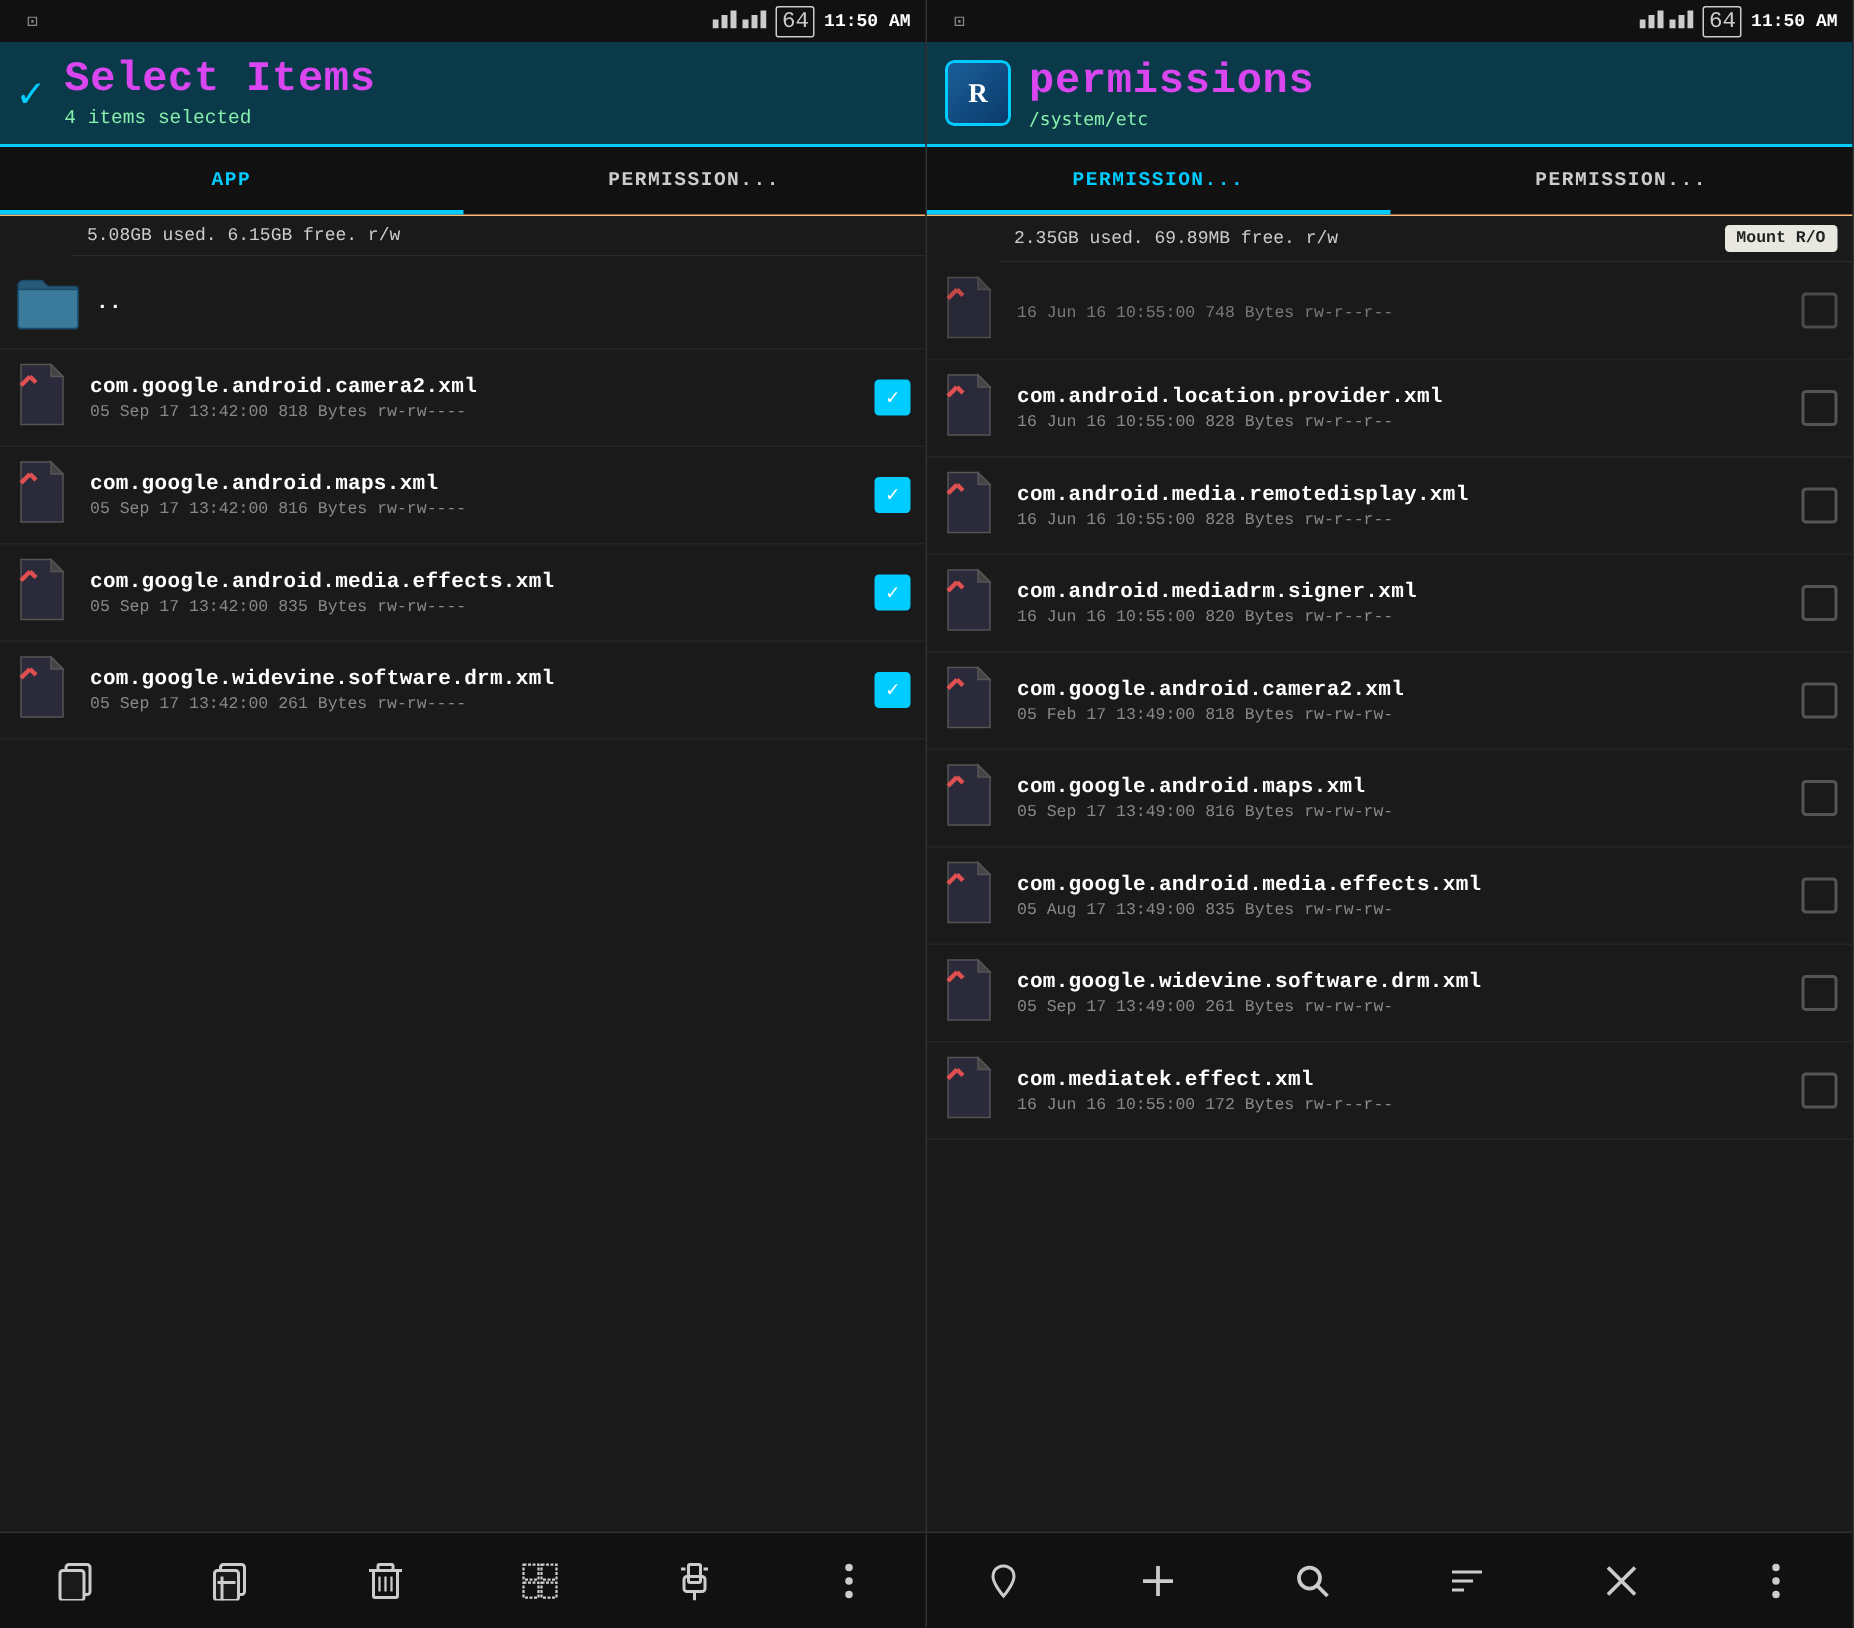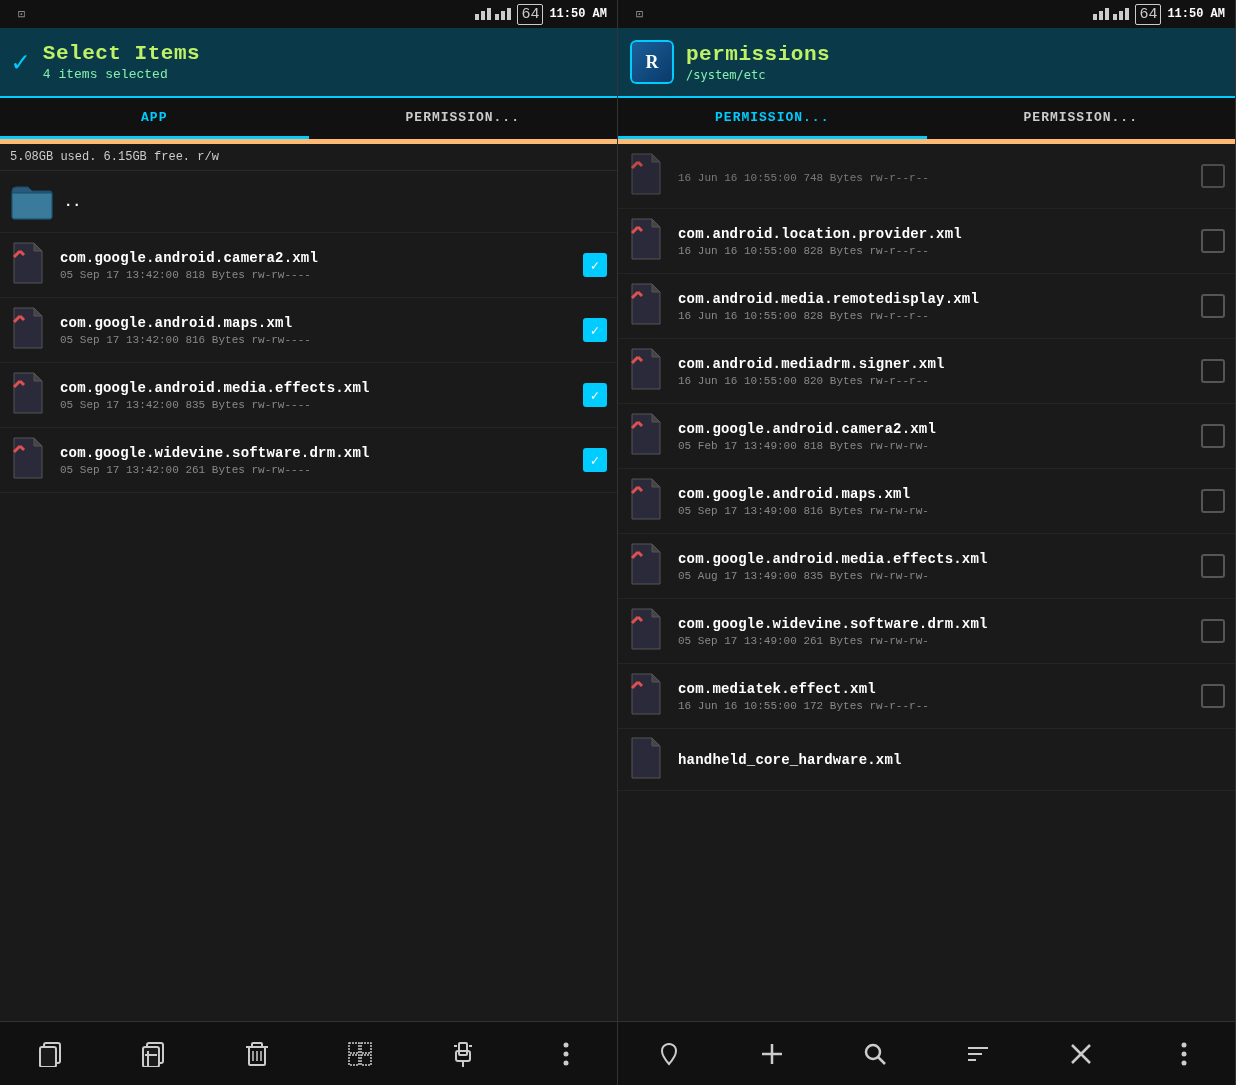"Select Items" .header-title { color: #bef264 -> #d946ef; font-size: 21px -> 28px }
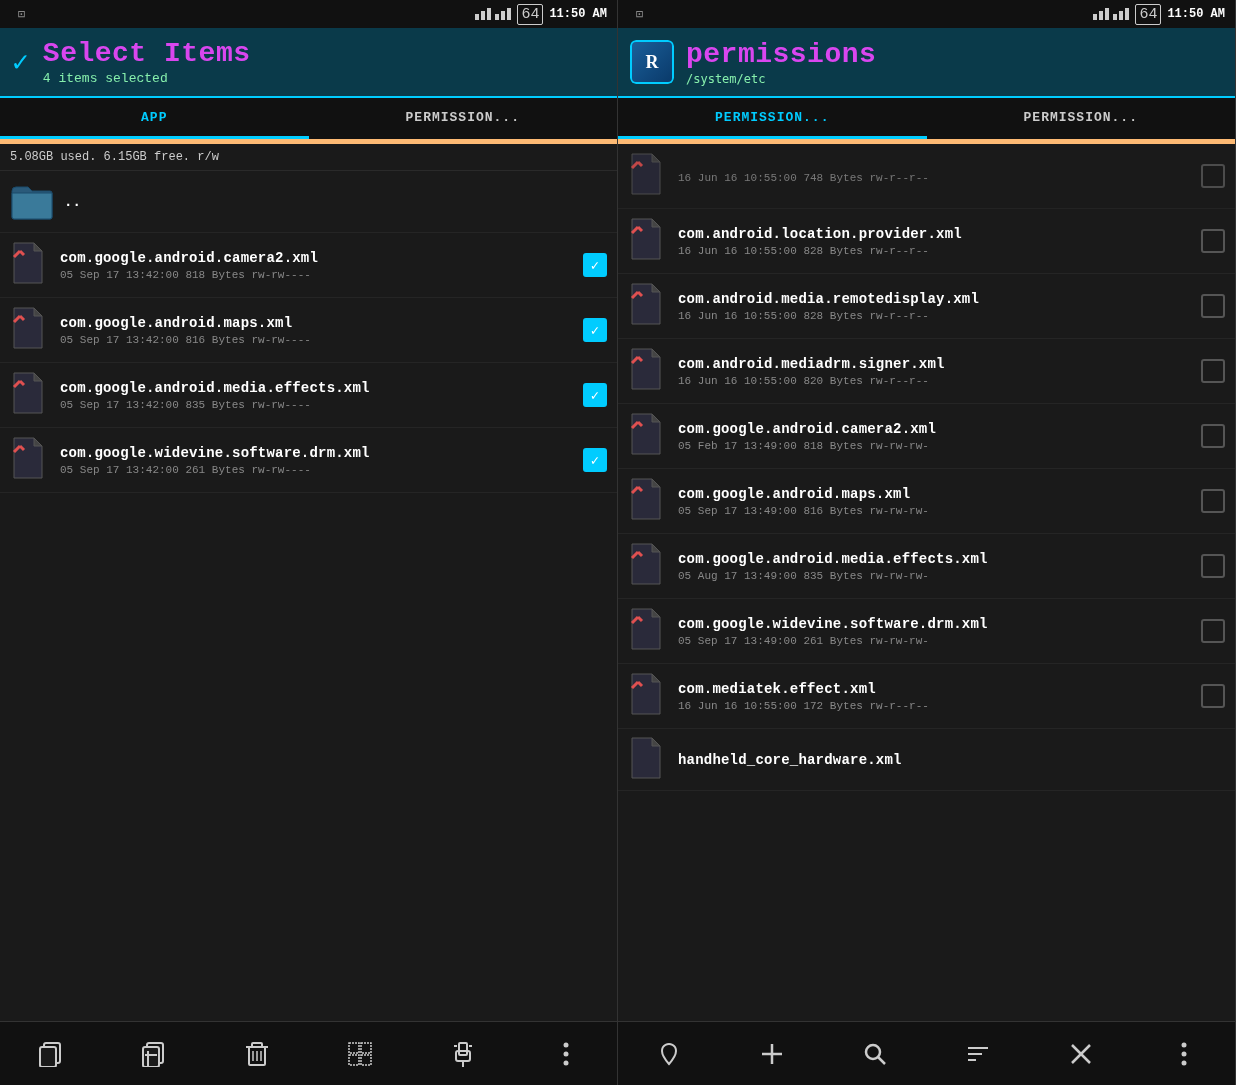"APP" .tabs { border-bottom: 5px solid #fdba74 -> 1px solid #fdba74 }
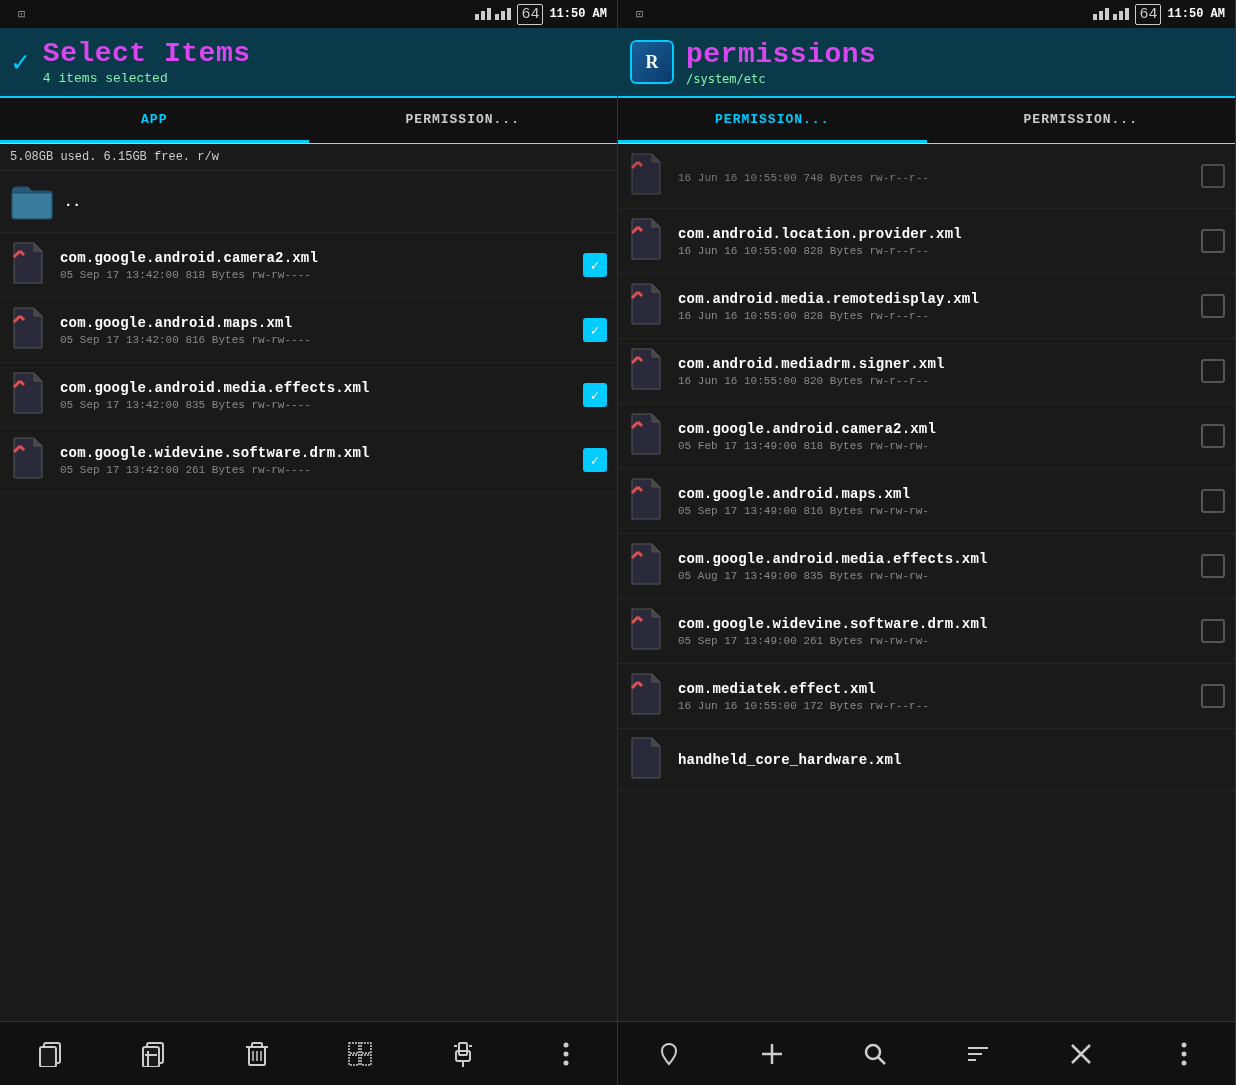"5.08GB used. 6.15GB free. r/w" .storage-info { margin-left: none -> 48px }
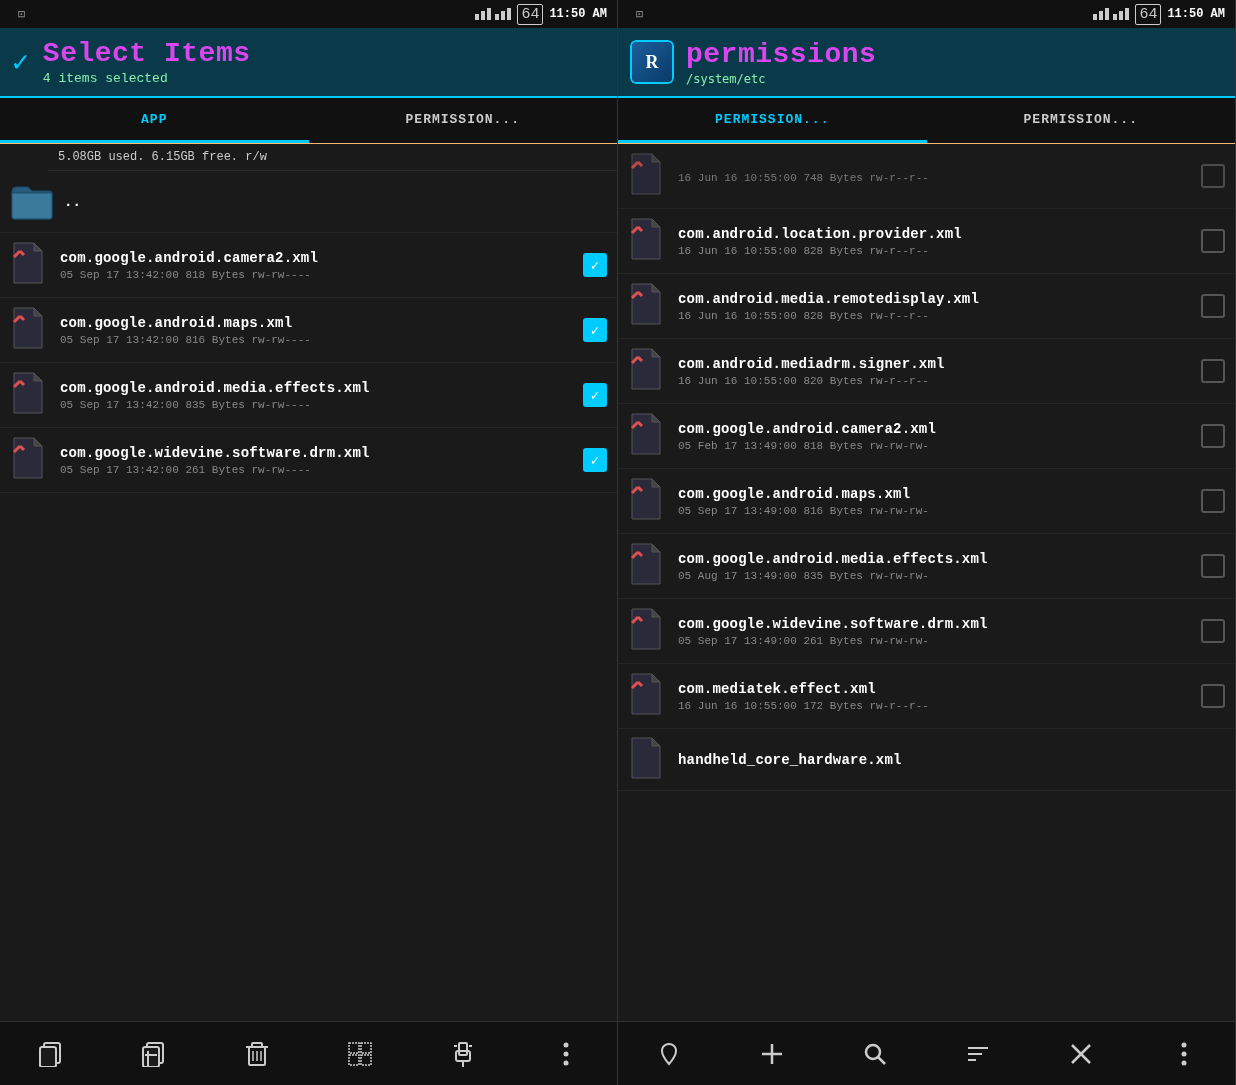"2.35GB used. 69.89MB free. r/w" div.storage-info { html: none -> <div> <span>2.35GB used. 69.89MB free. r/w</span> <div>Mount R/O</div> </div> }
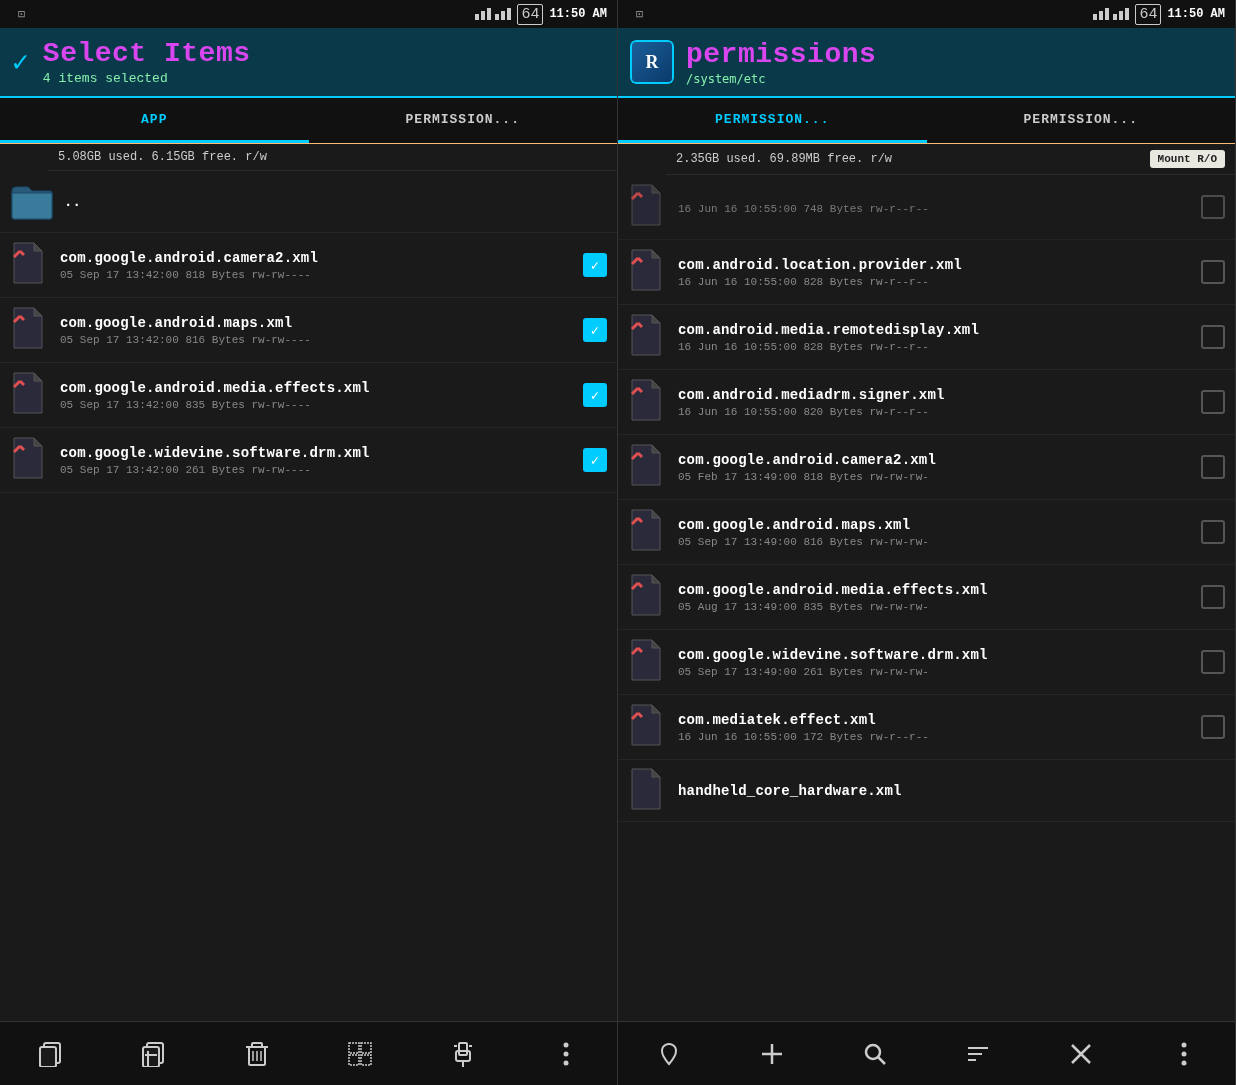"handheld_core_hardware.xml" div.file-item { html: <div> <div> <svg> <path></path> <path></path> </svg> </div> <div> <span>handheld_core_hardware.xml</span> </div> </div> -> none }
